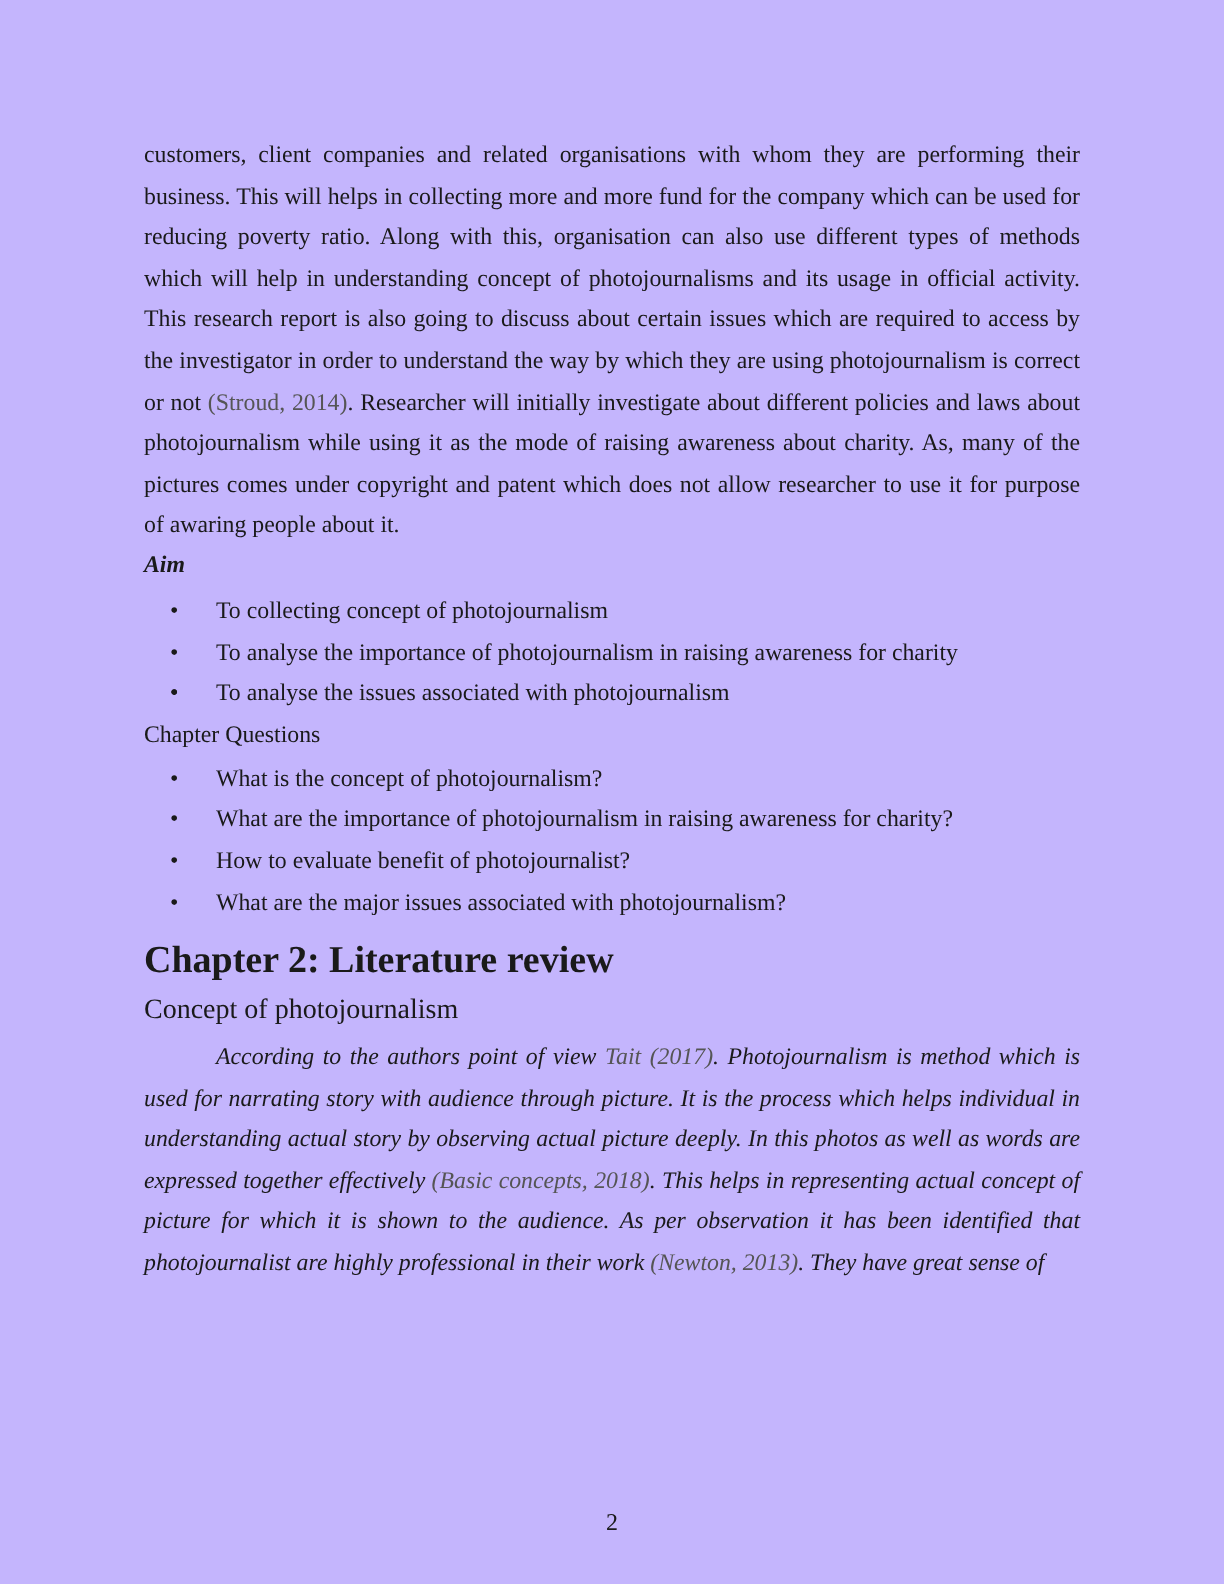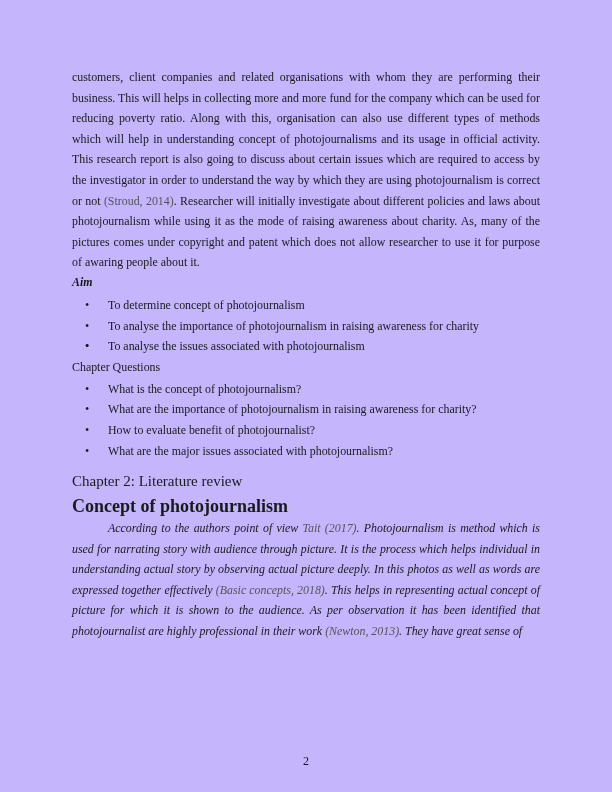"To determine concept of photojournalism" span { text: determine -> collecting }
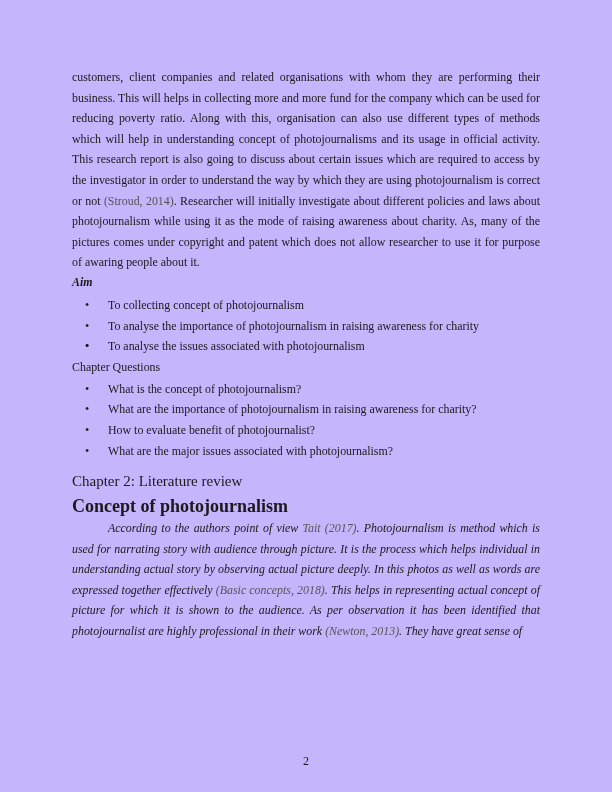"Chapter 2: Literature review" h2.chapter { font-size: 15px -> 19px; font-weight: normal -> bold }
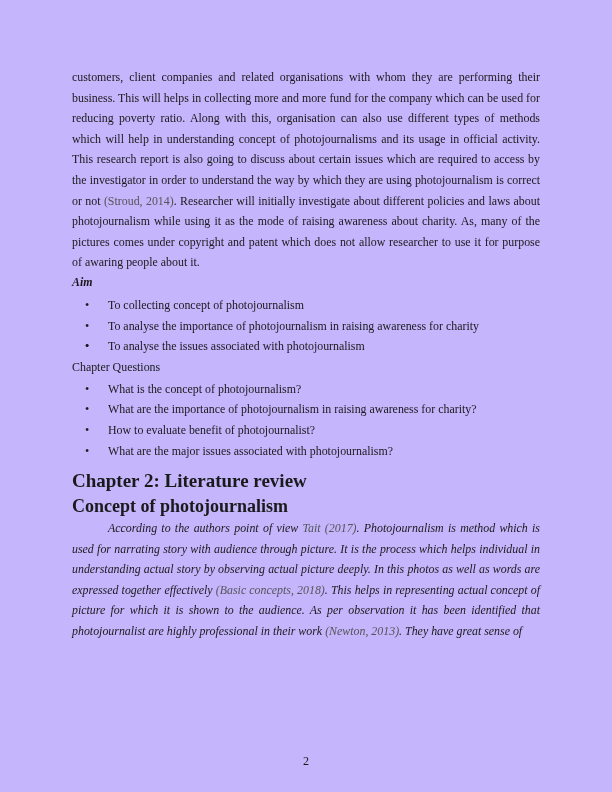"Concept of photojournalism" h3.section { font-size: 18px -> 14px; font-weight: bold -> normal }
